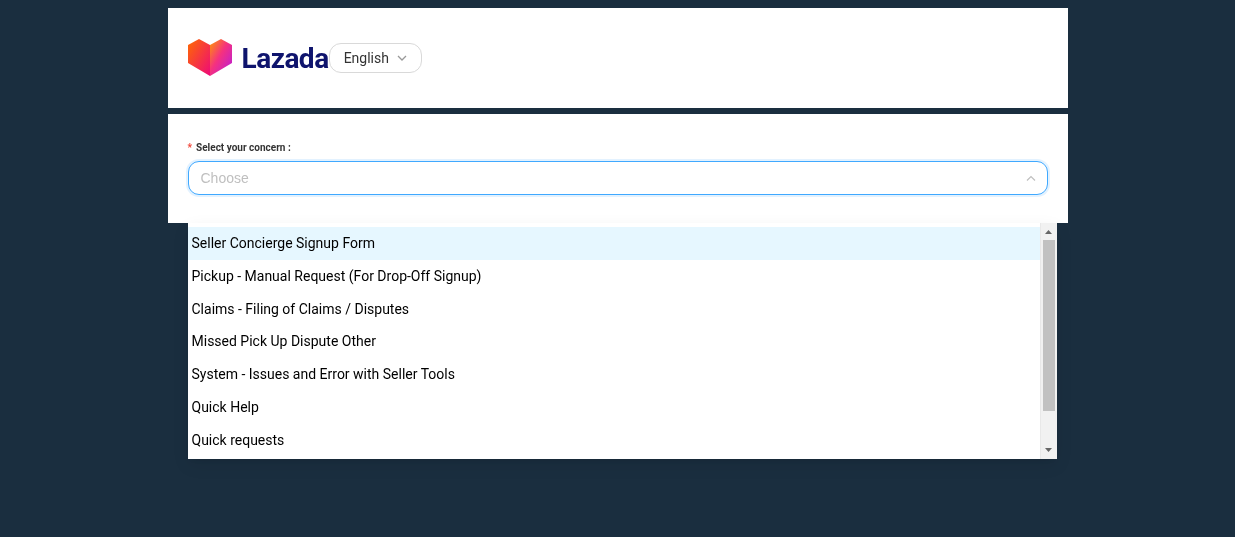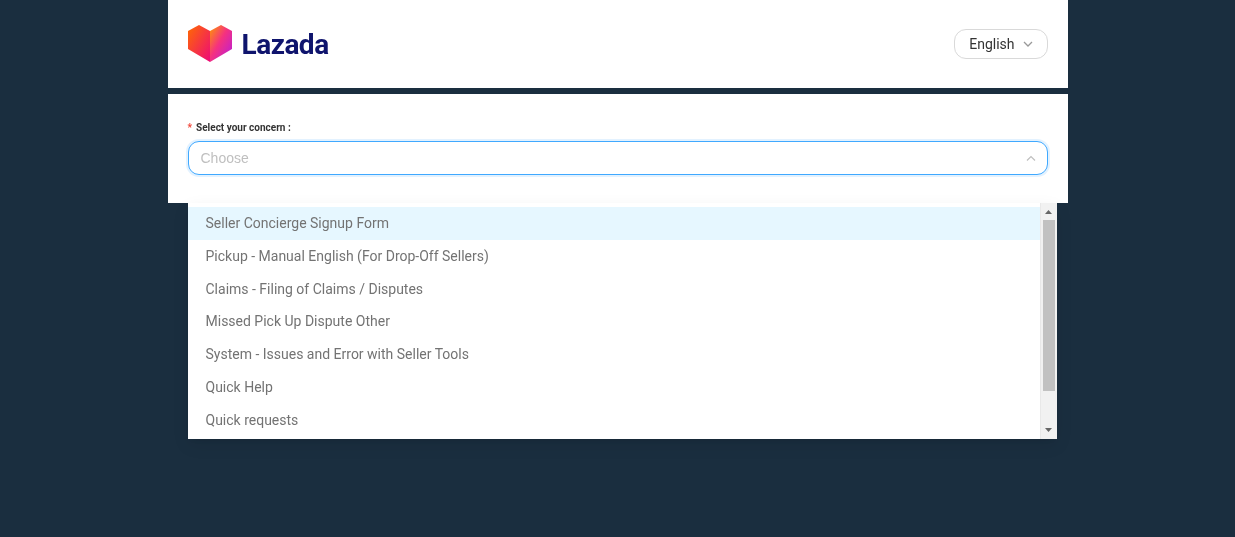"Lazada" .header { height: 88px -> 100px; justify-content: space-between -> none; margin-top: none -> 8px }
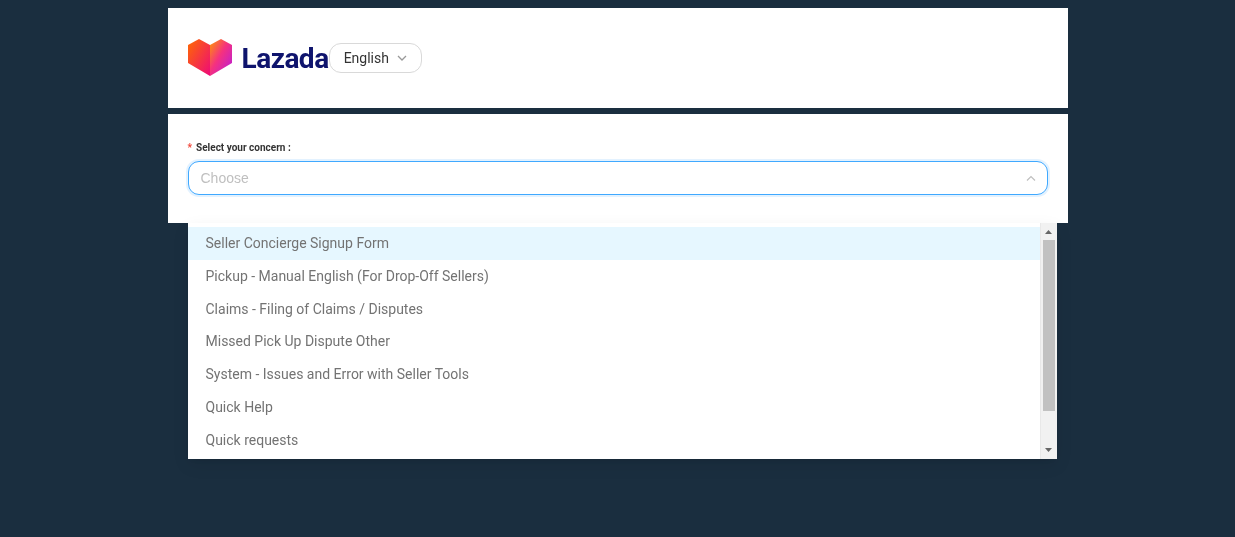"Seller Concierge Signup Form" .dropdown-item { color: #737373 -> #000000; padding: 8px 18px -> 8px 4px }
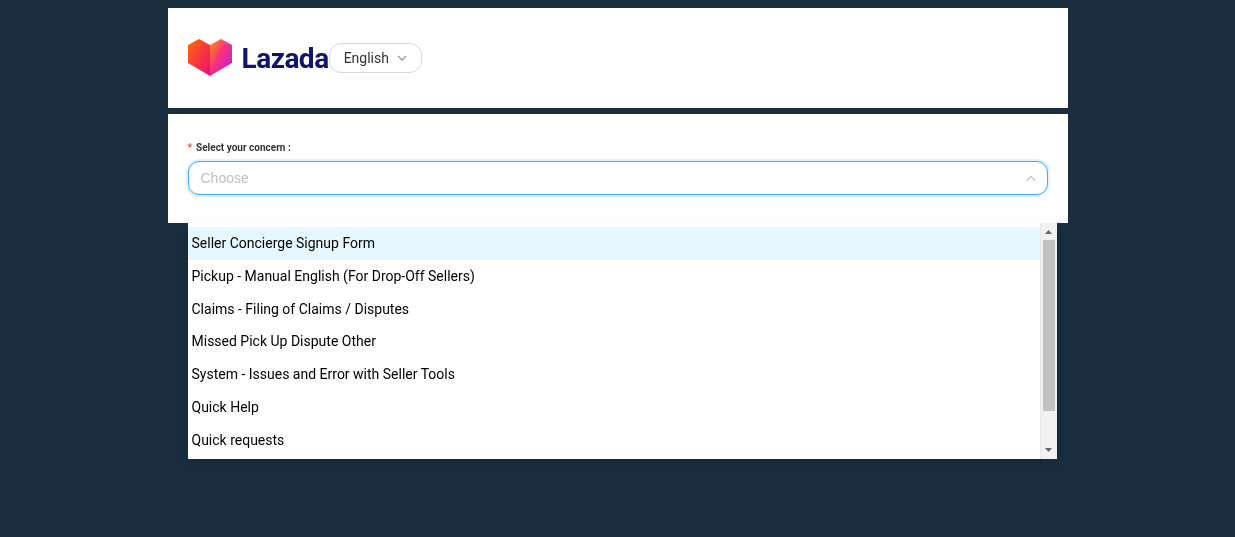"Pickup - Manual English (For" div.dropdown-item { text: English (For Drop-Off Sellers -> Request (For Drop-Off Signup }
